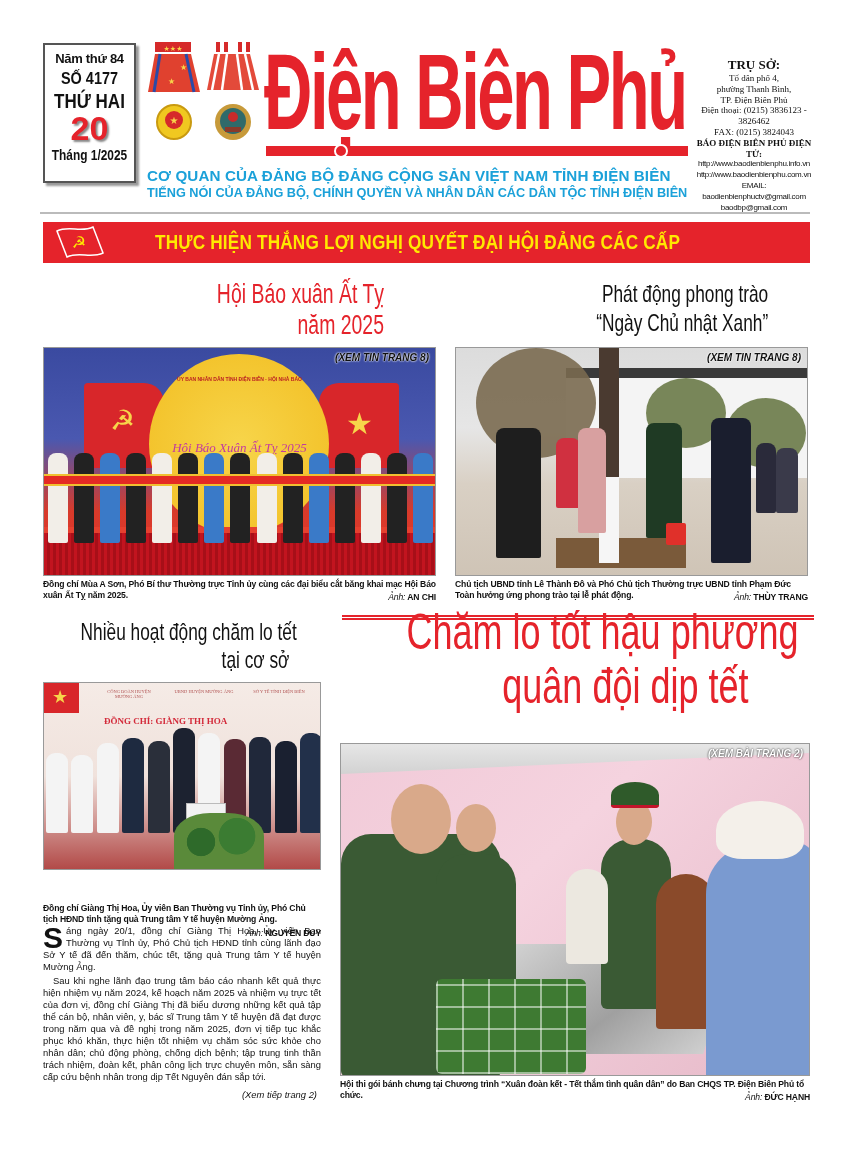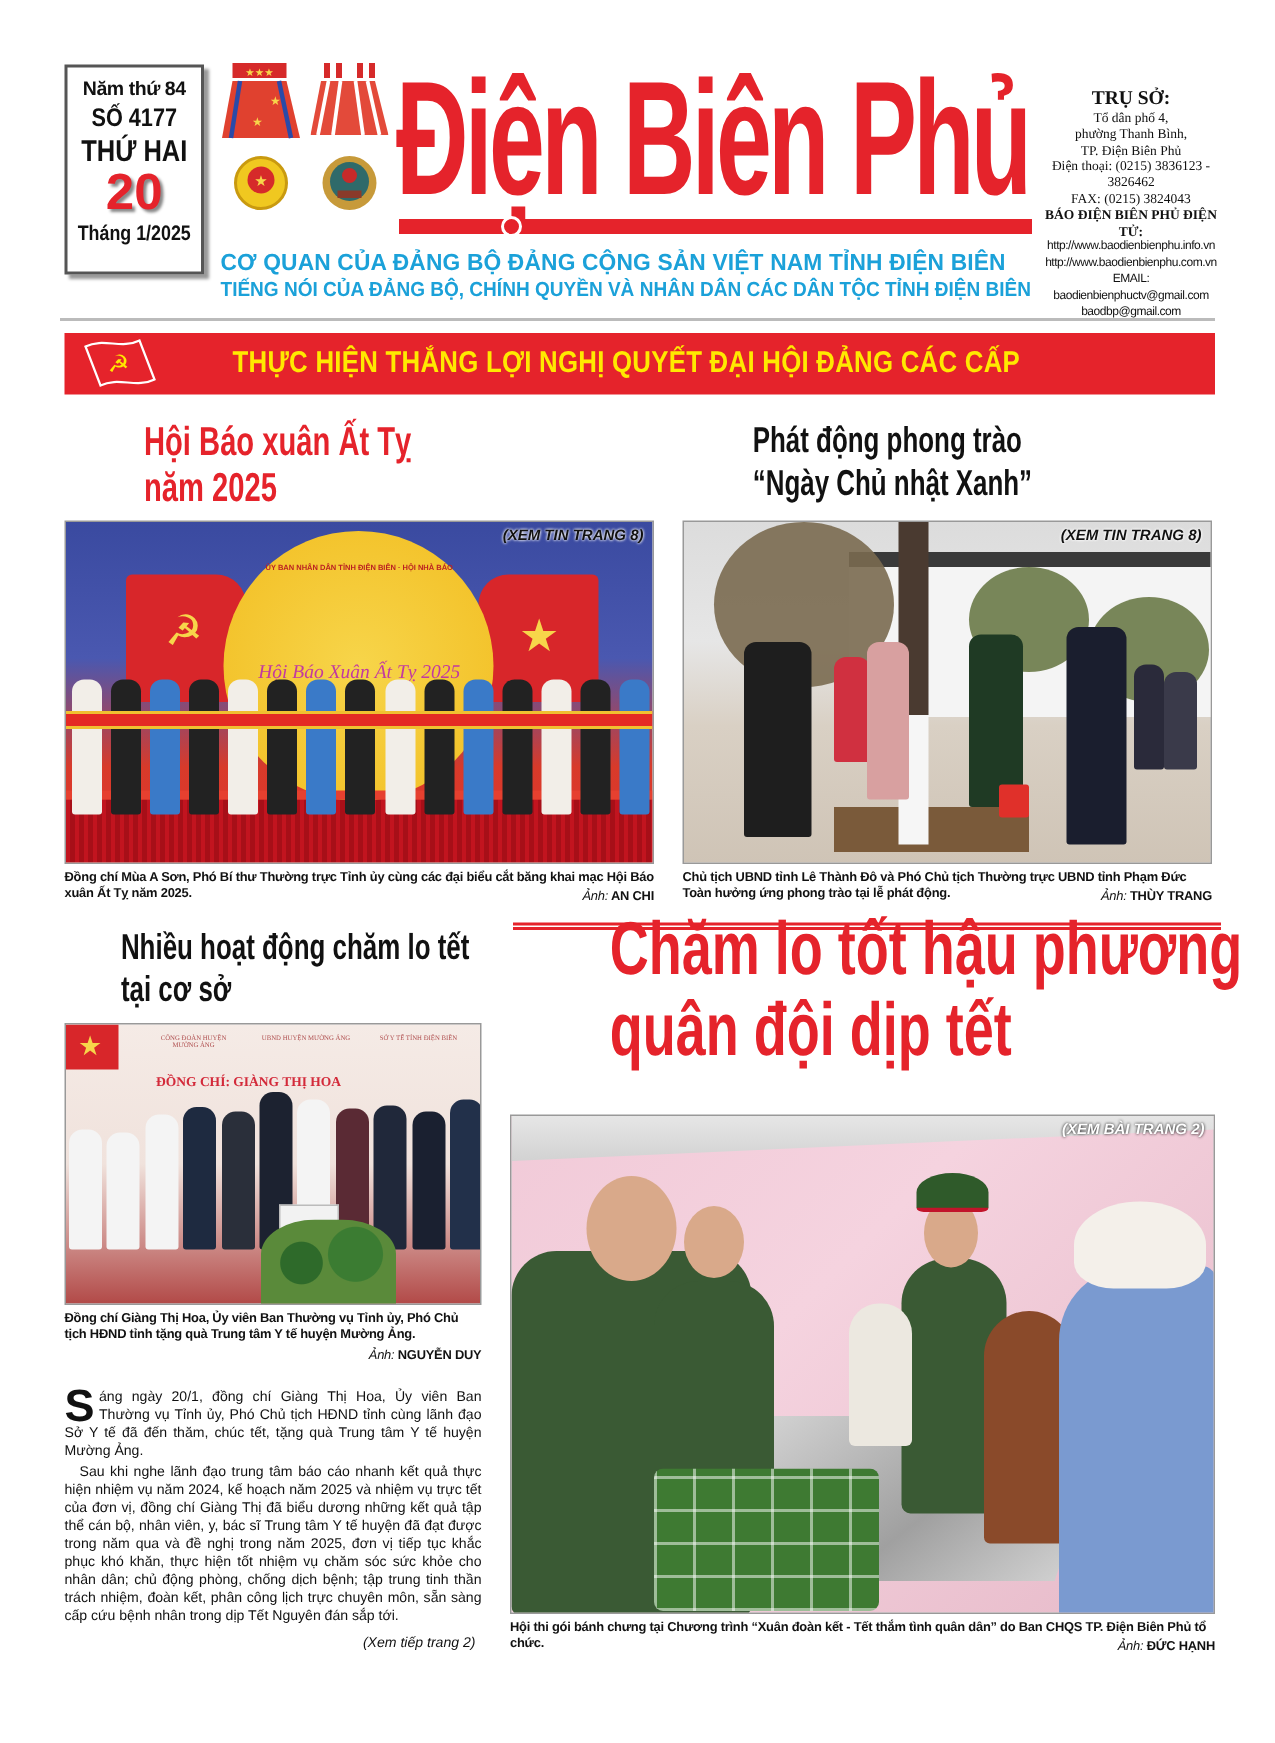"Hội Báo xuân Ất Tỵ" .hl { font-weight: bold -> normal; text-align: left -> right }
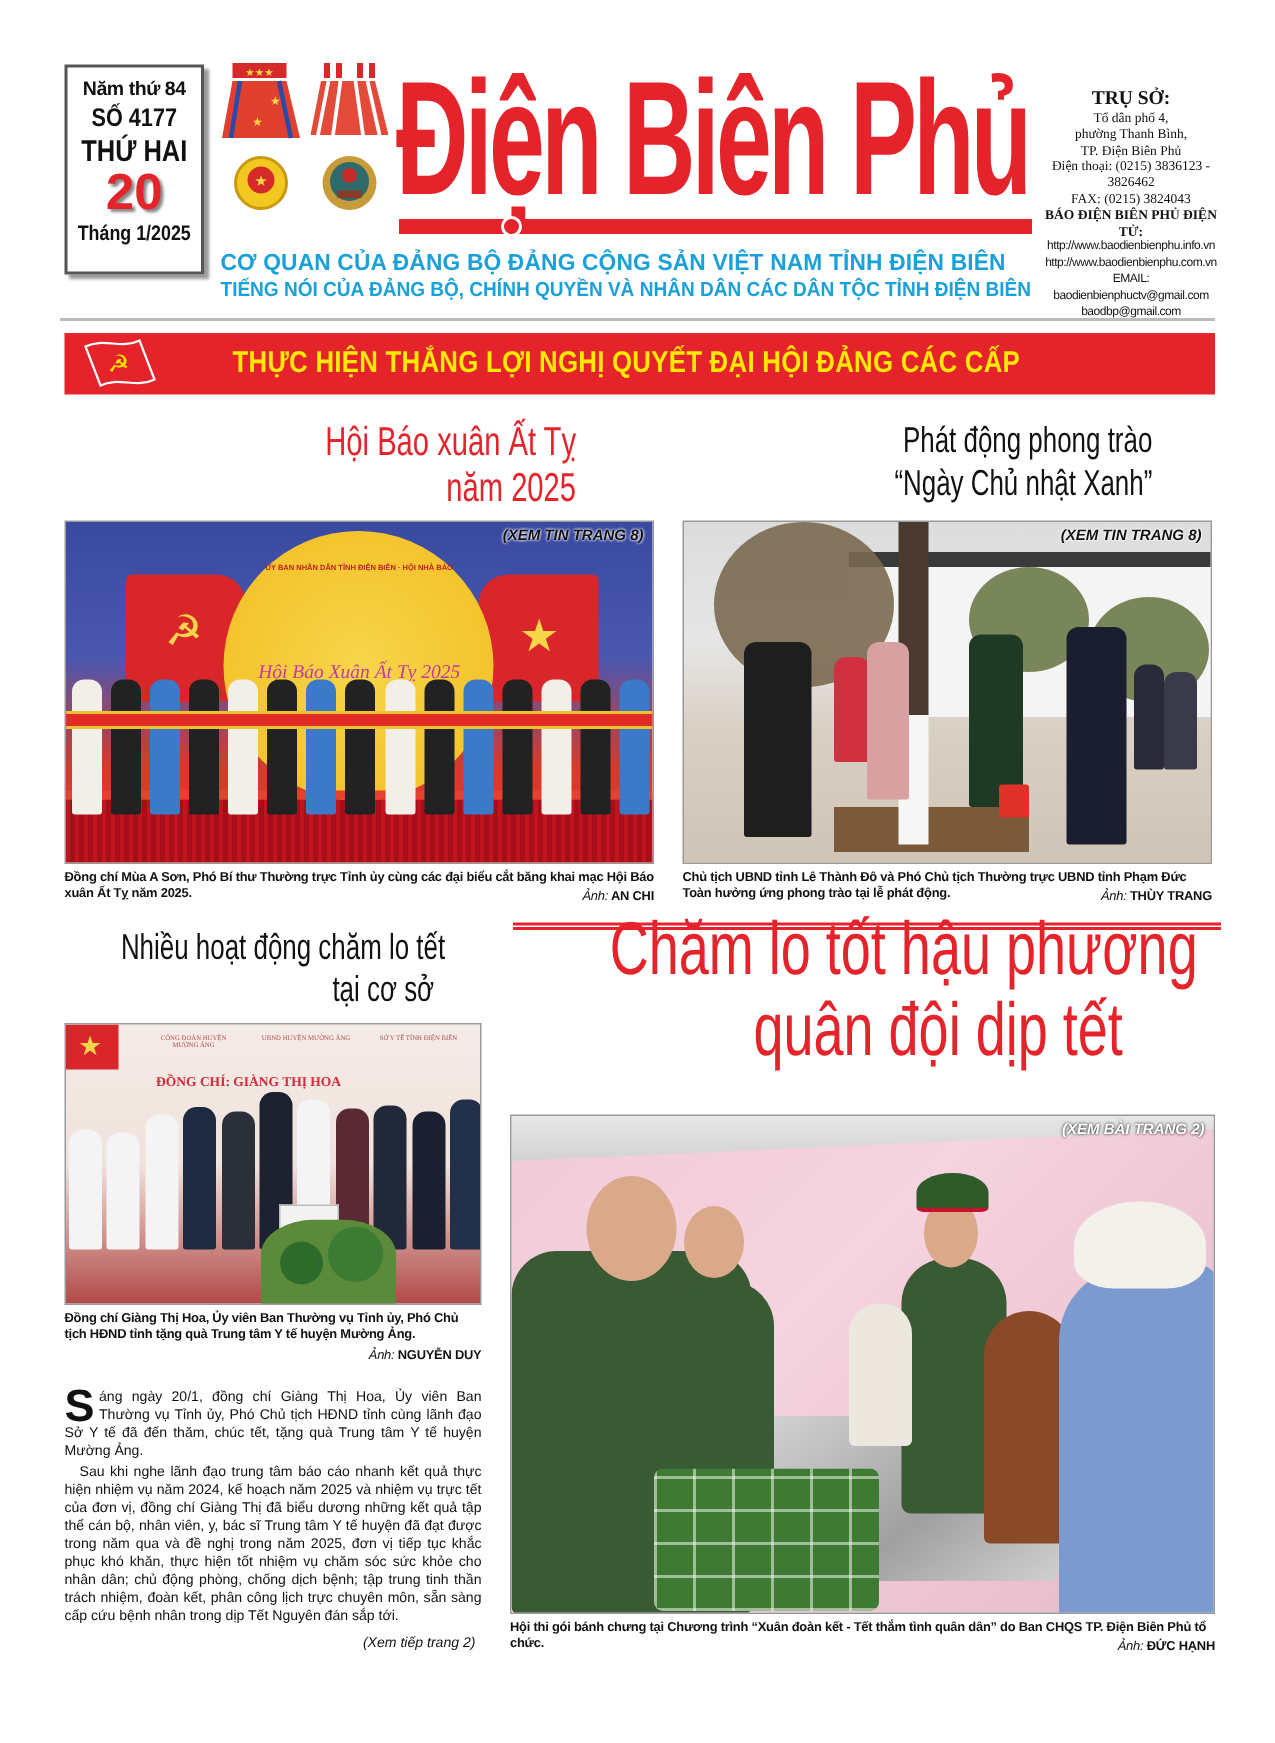"Đồng chí Giàng Thị Hoa," .cap-c { top: 873px -> 903px }
